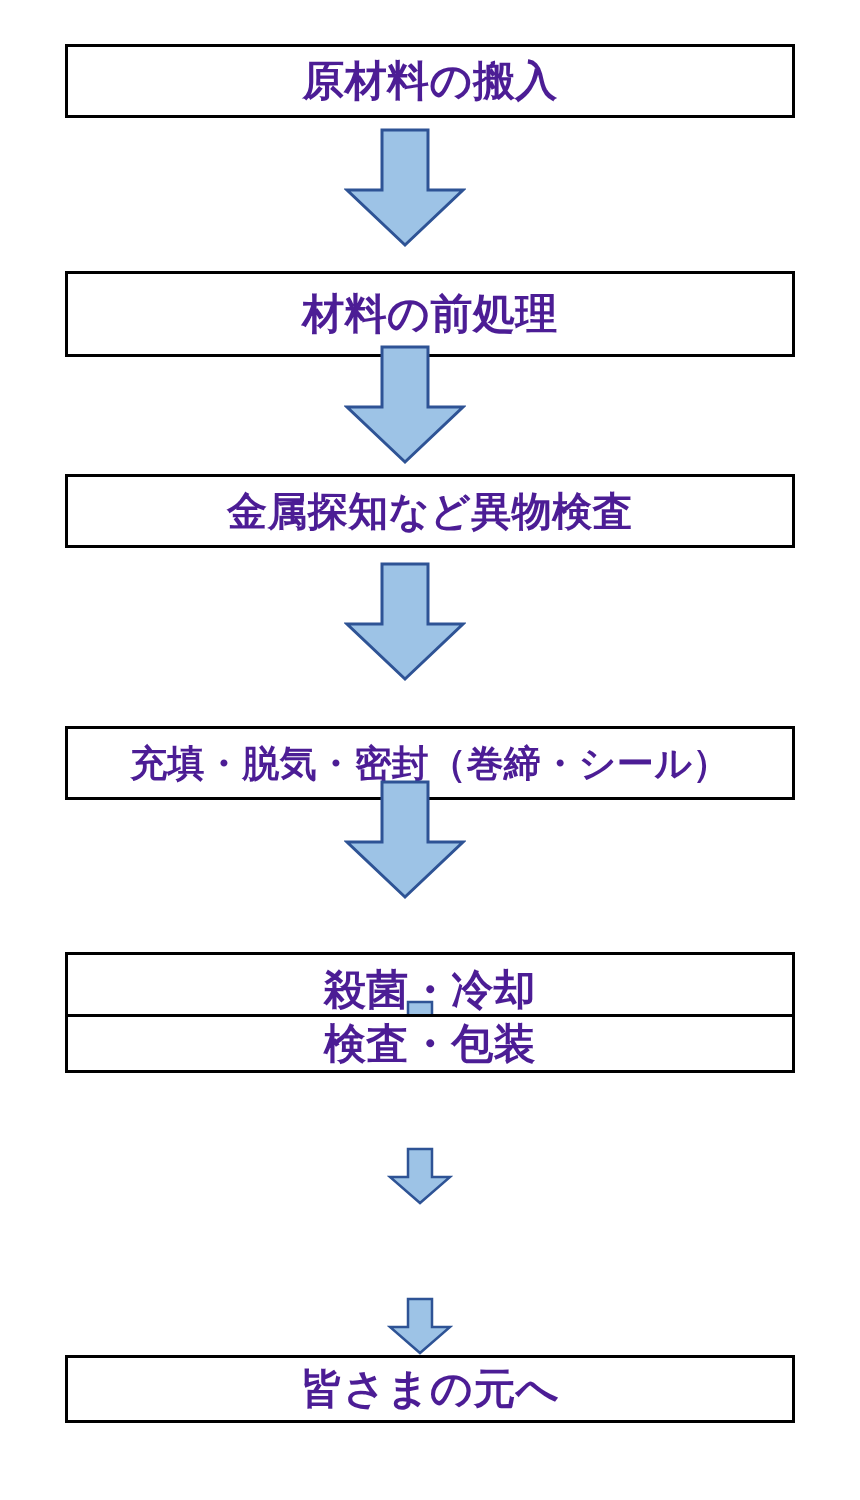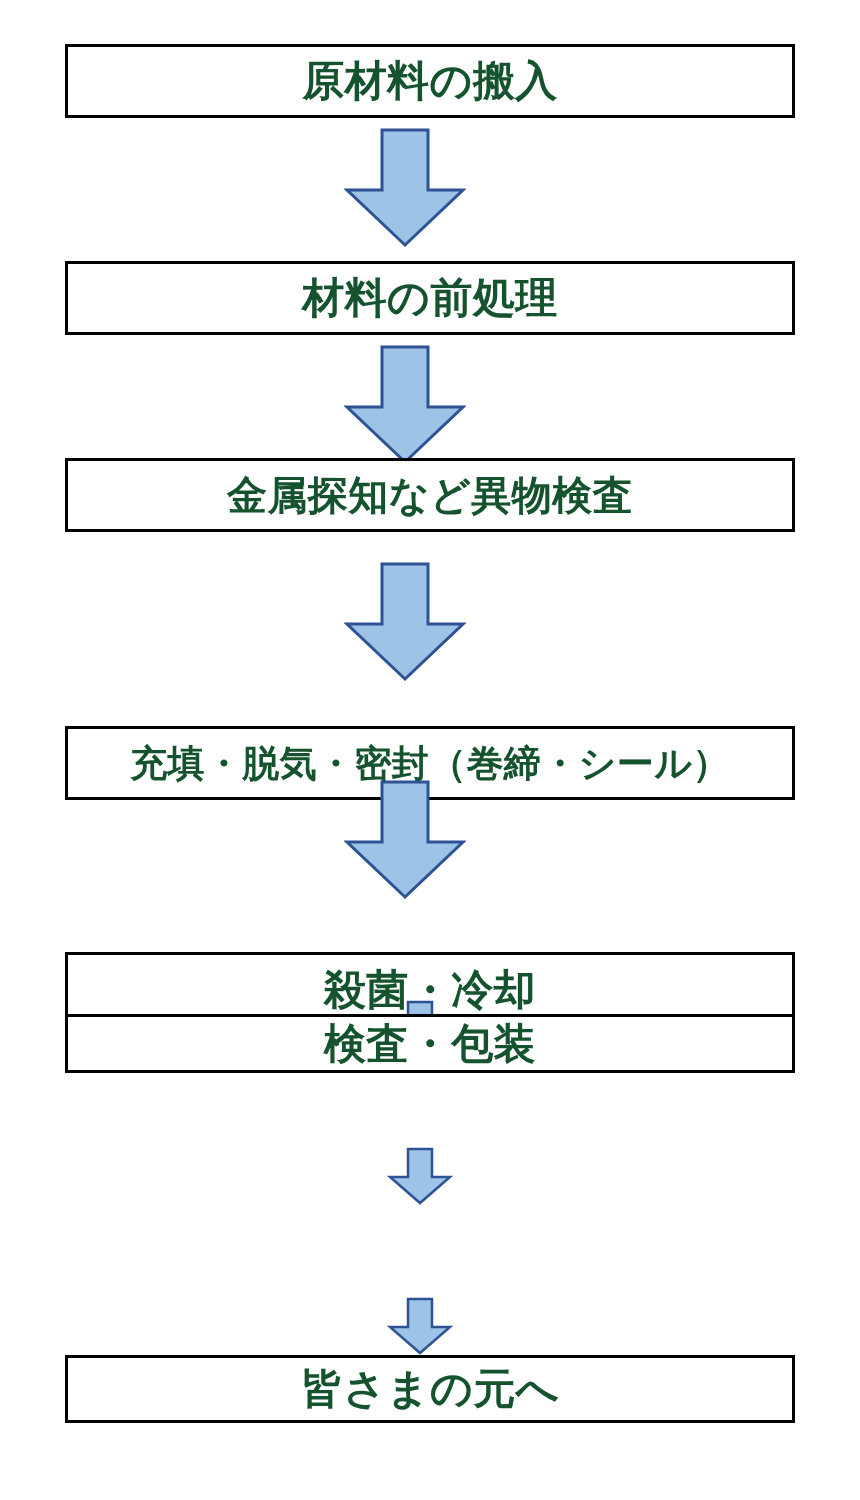"原材料の搬入" .node-label { color: #14532d -> #4c1d95 }
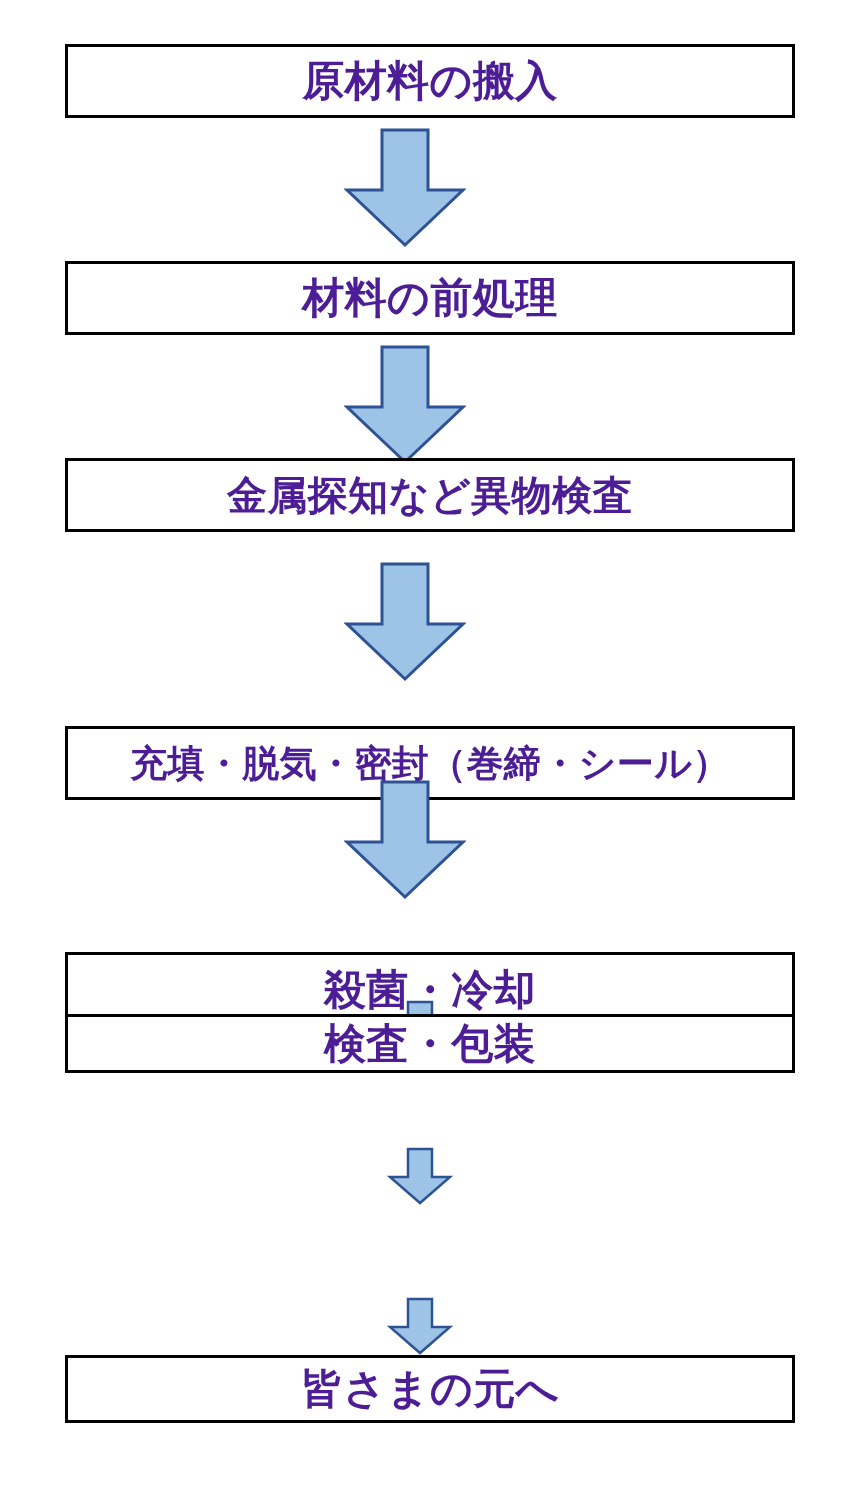"材料の前処理" .node-2 { height: 74px -> 86px; top: 261px -> 271px }
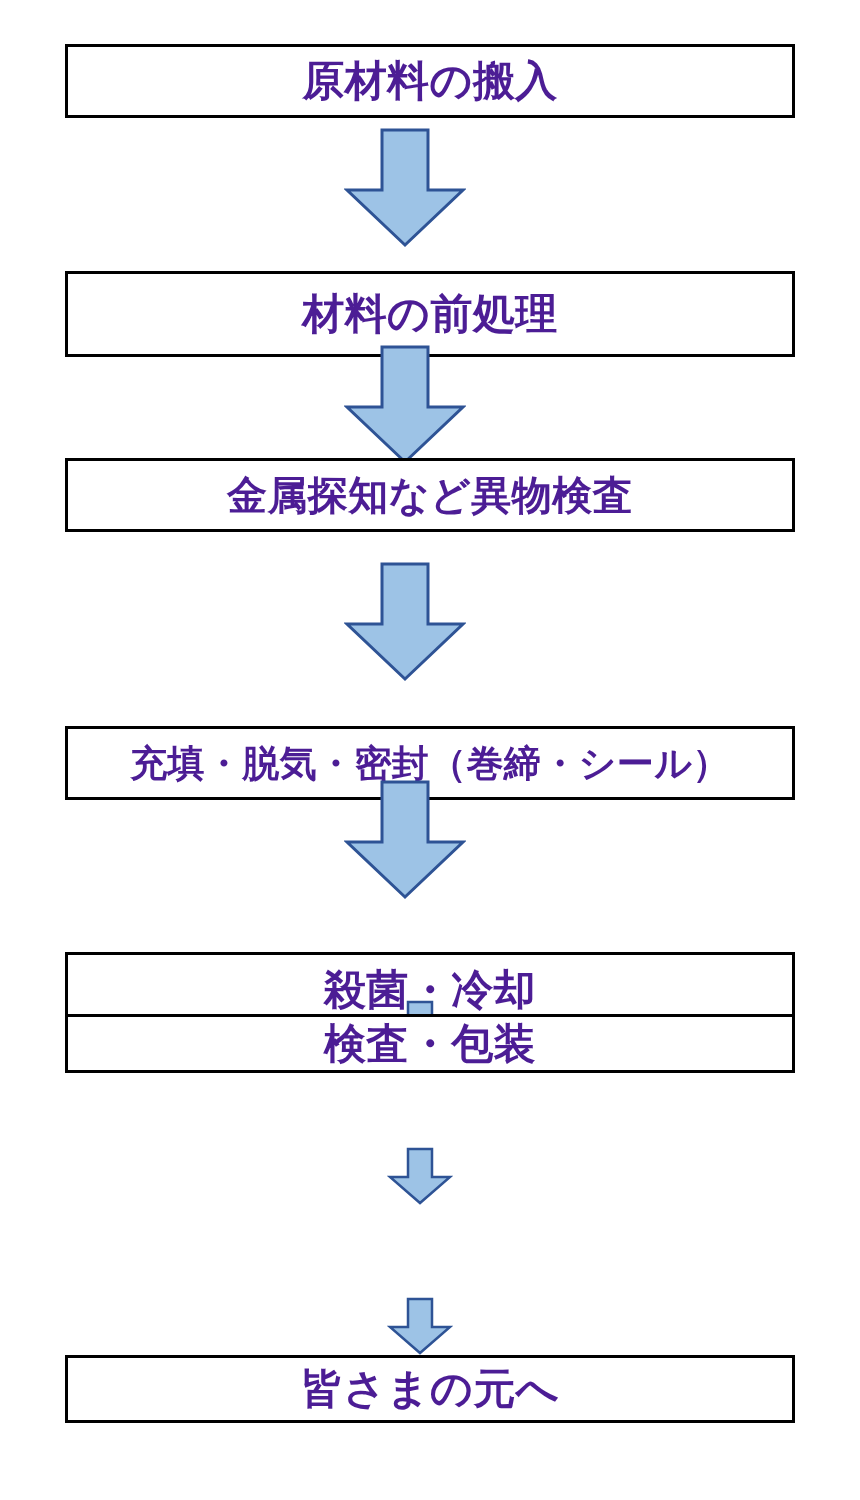"金属探知など異物検査" .node-3 { top: 458px -> 474px }
